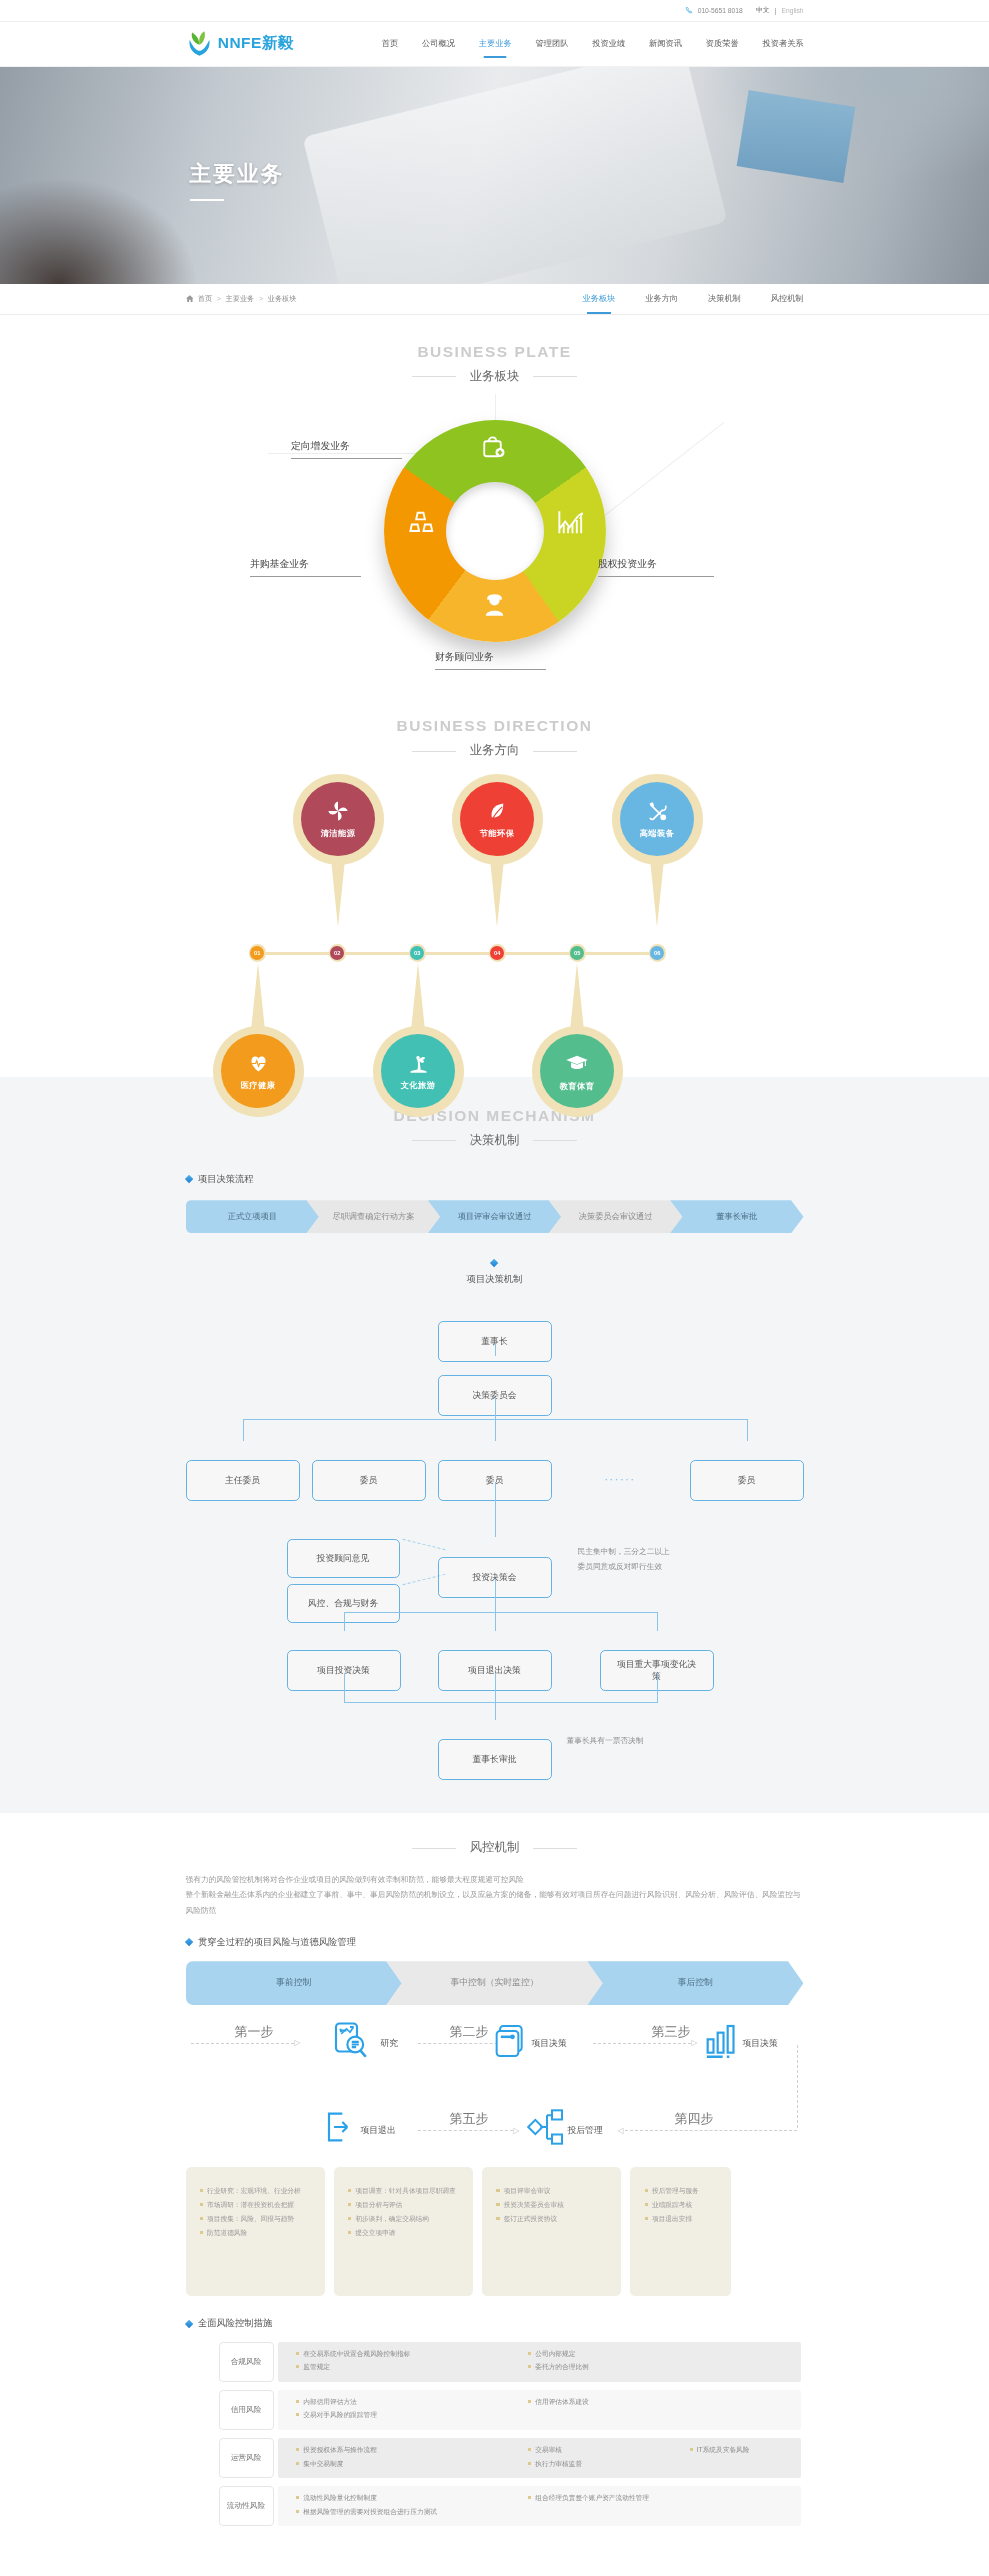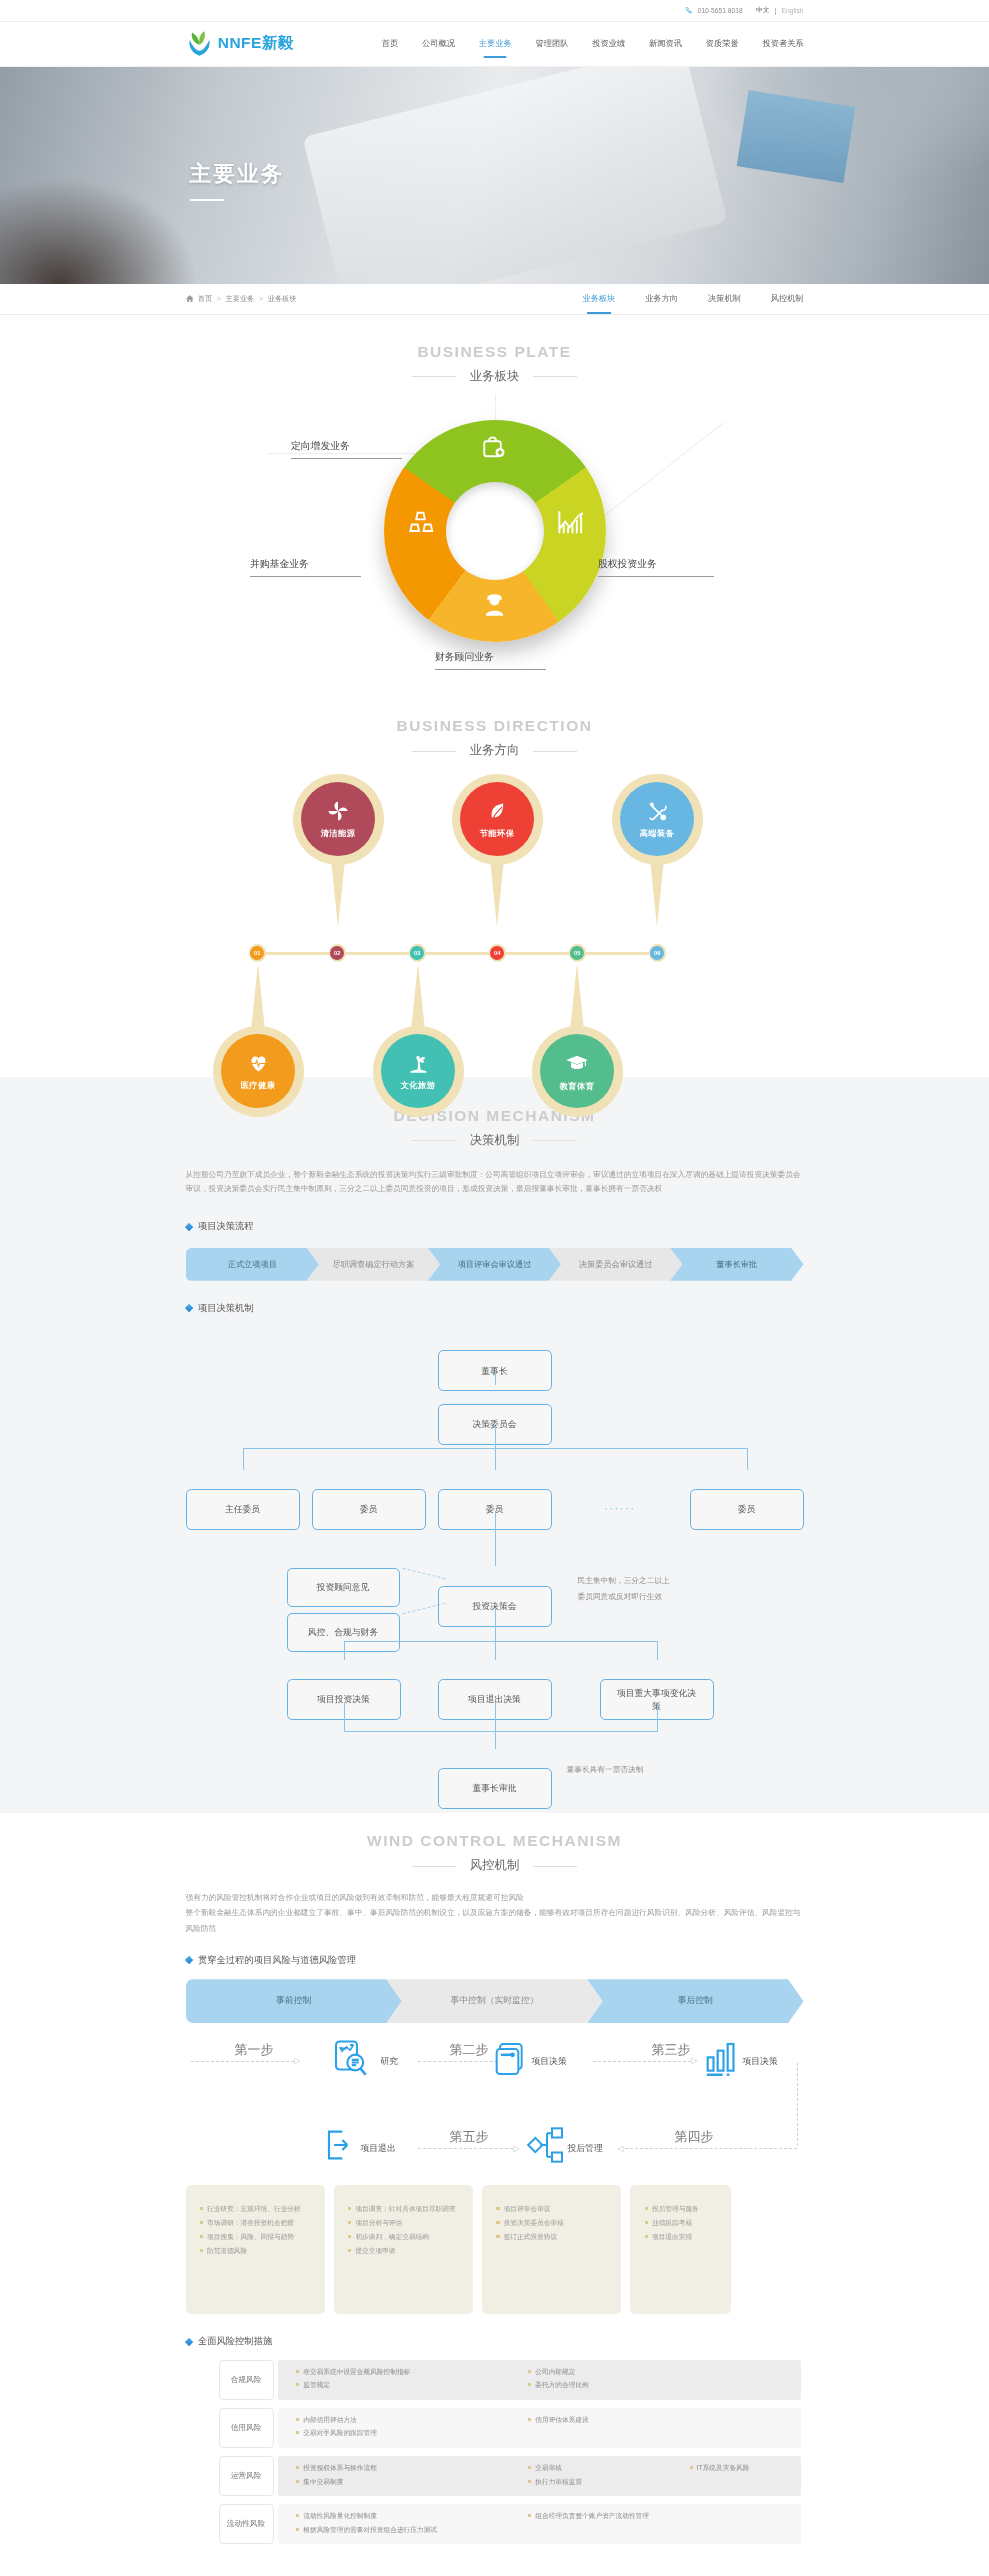"从控股公司乃至旗下成员企业，整个新毅金融生态系统的投资决策均实行三级审批制度：公" p.dec-para { html: <p>从控股公司乃至旗下成员企业，整个新毅金融生态系统的投资决策均实行三级审批制度：公司高管组织项目立项评审会，审议通过的立项项目在深入尽调的基础上提请投资决策委员会审议，投资决策委员会实行民主集中制原则，三分之二以上委员同意投资的项目，形成投资决策，最后报董事长审批，董事长拥有一票否决权</p> -> none }
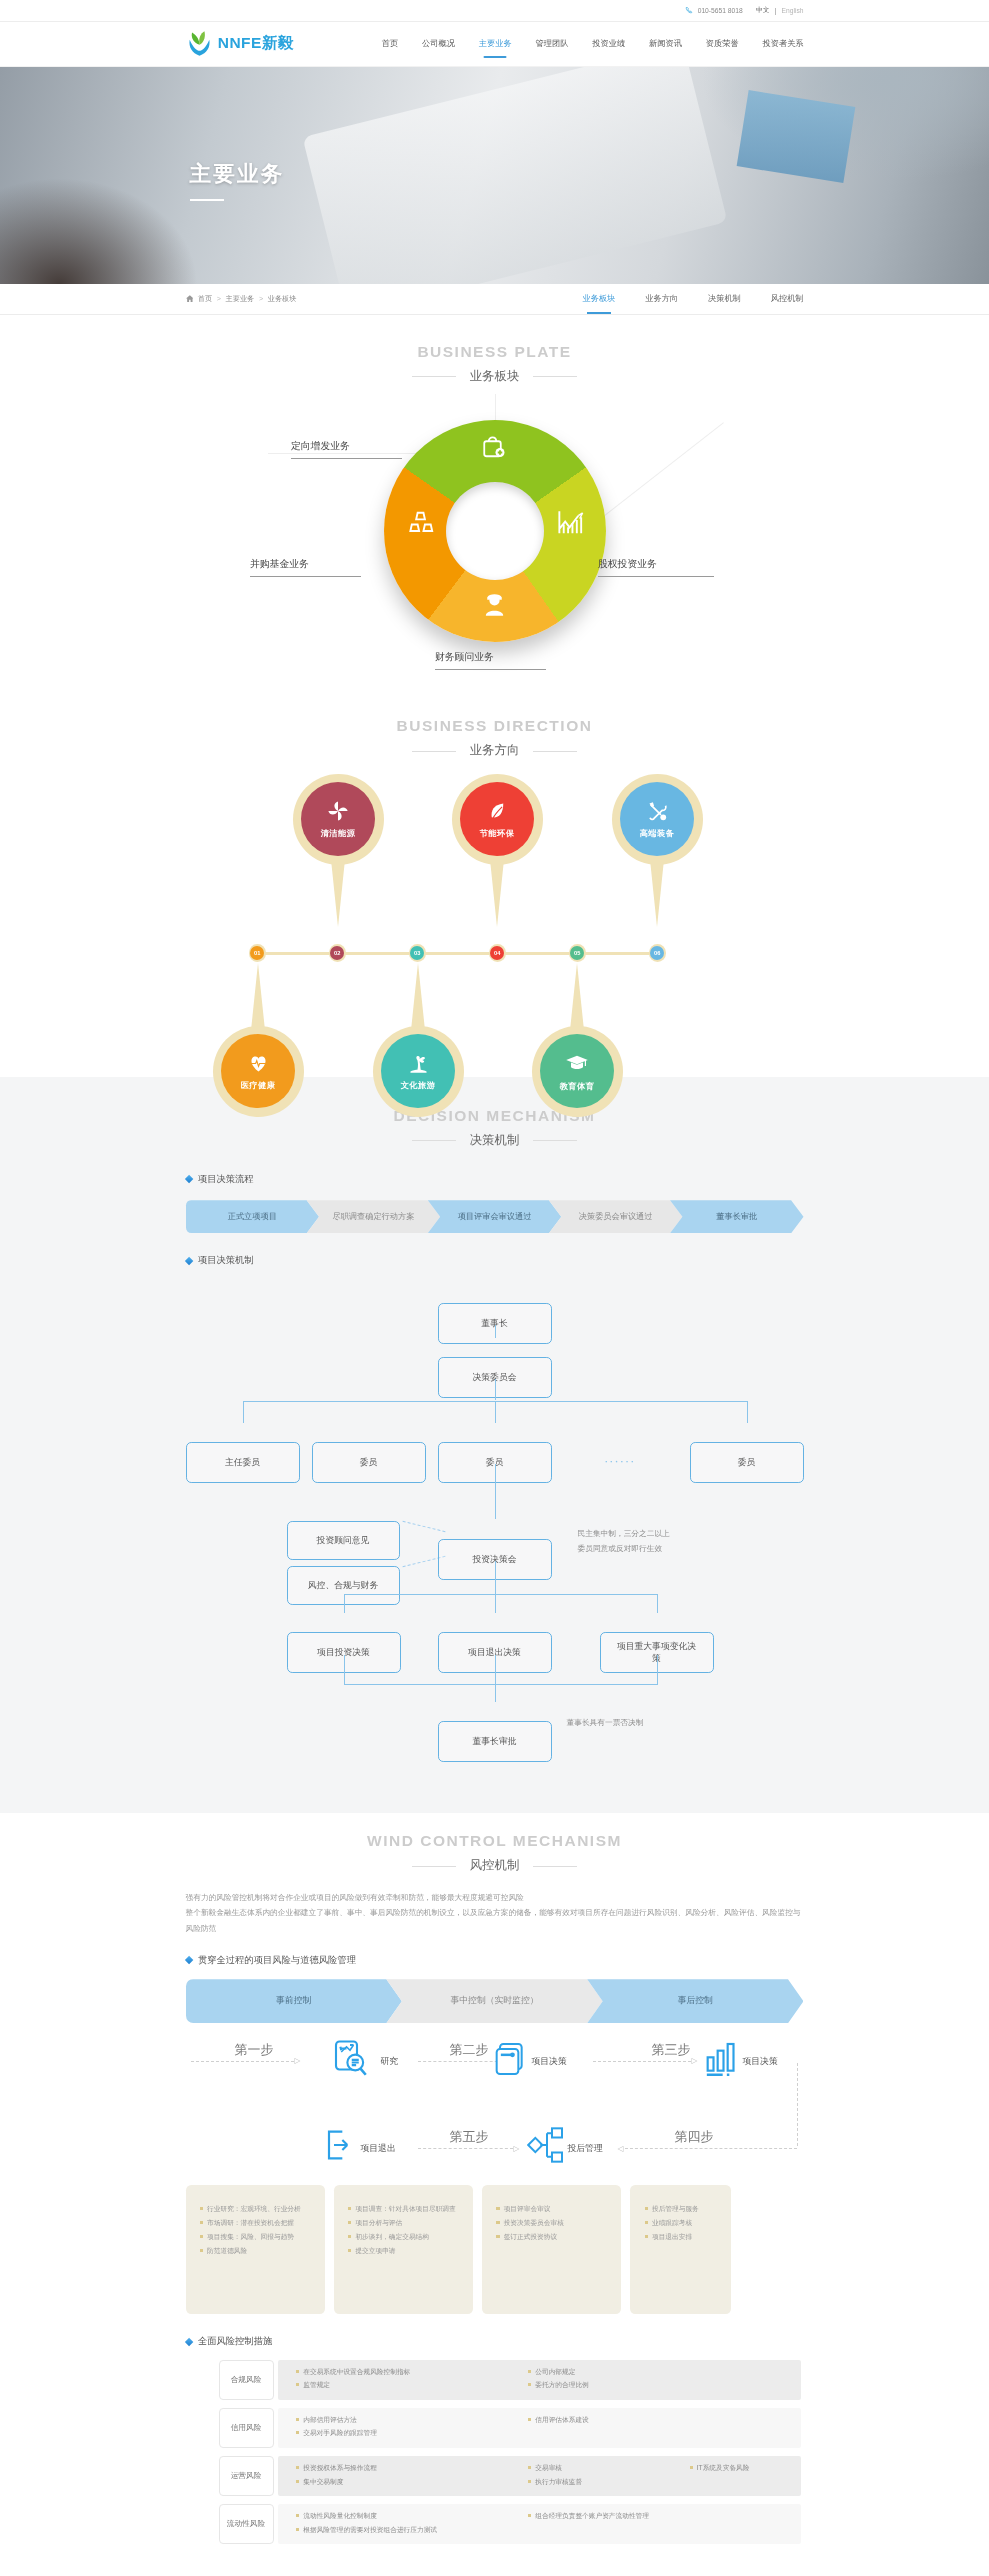"项目决策机制" div.blk-label { flex-direction: none -> column; margin-top: 21px -> 27px }
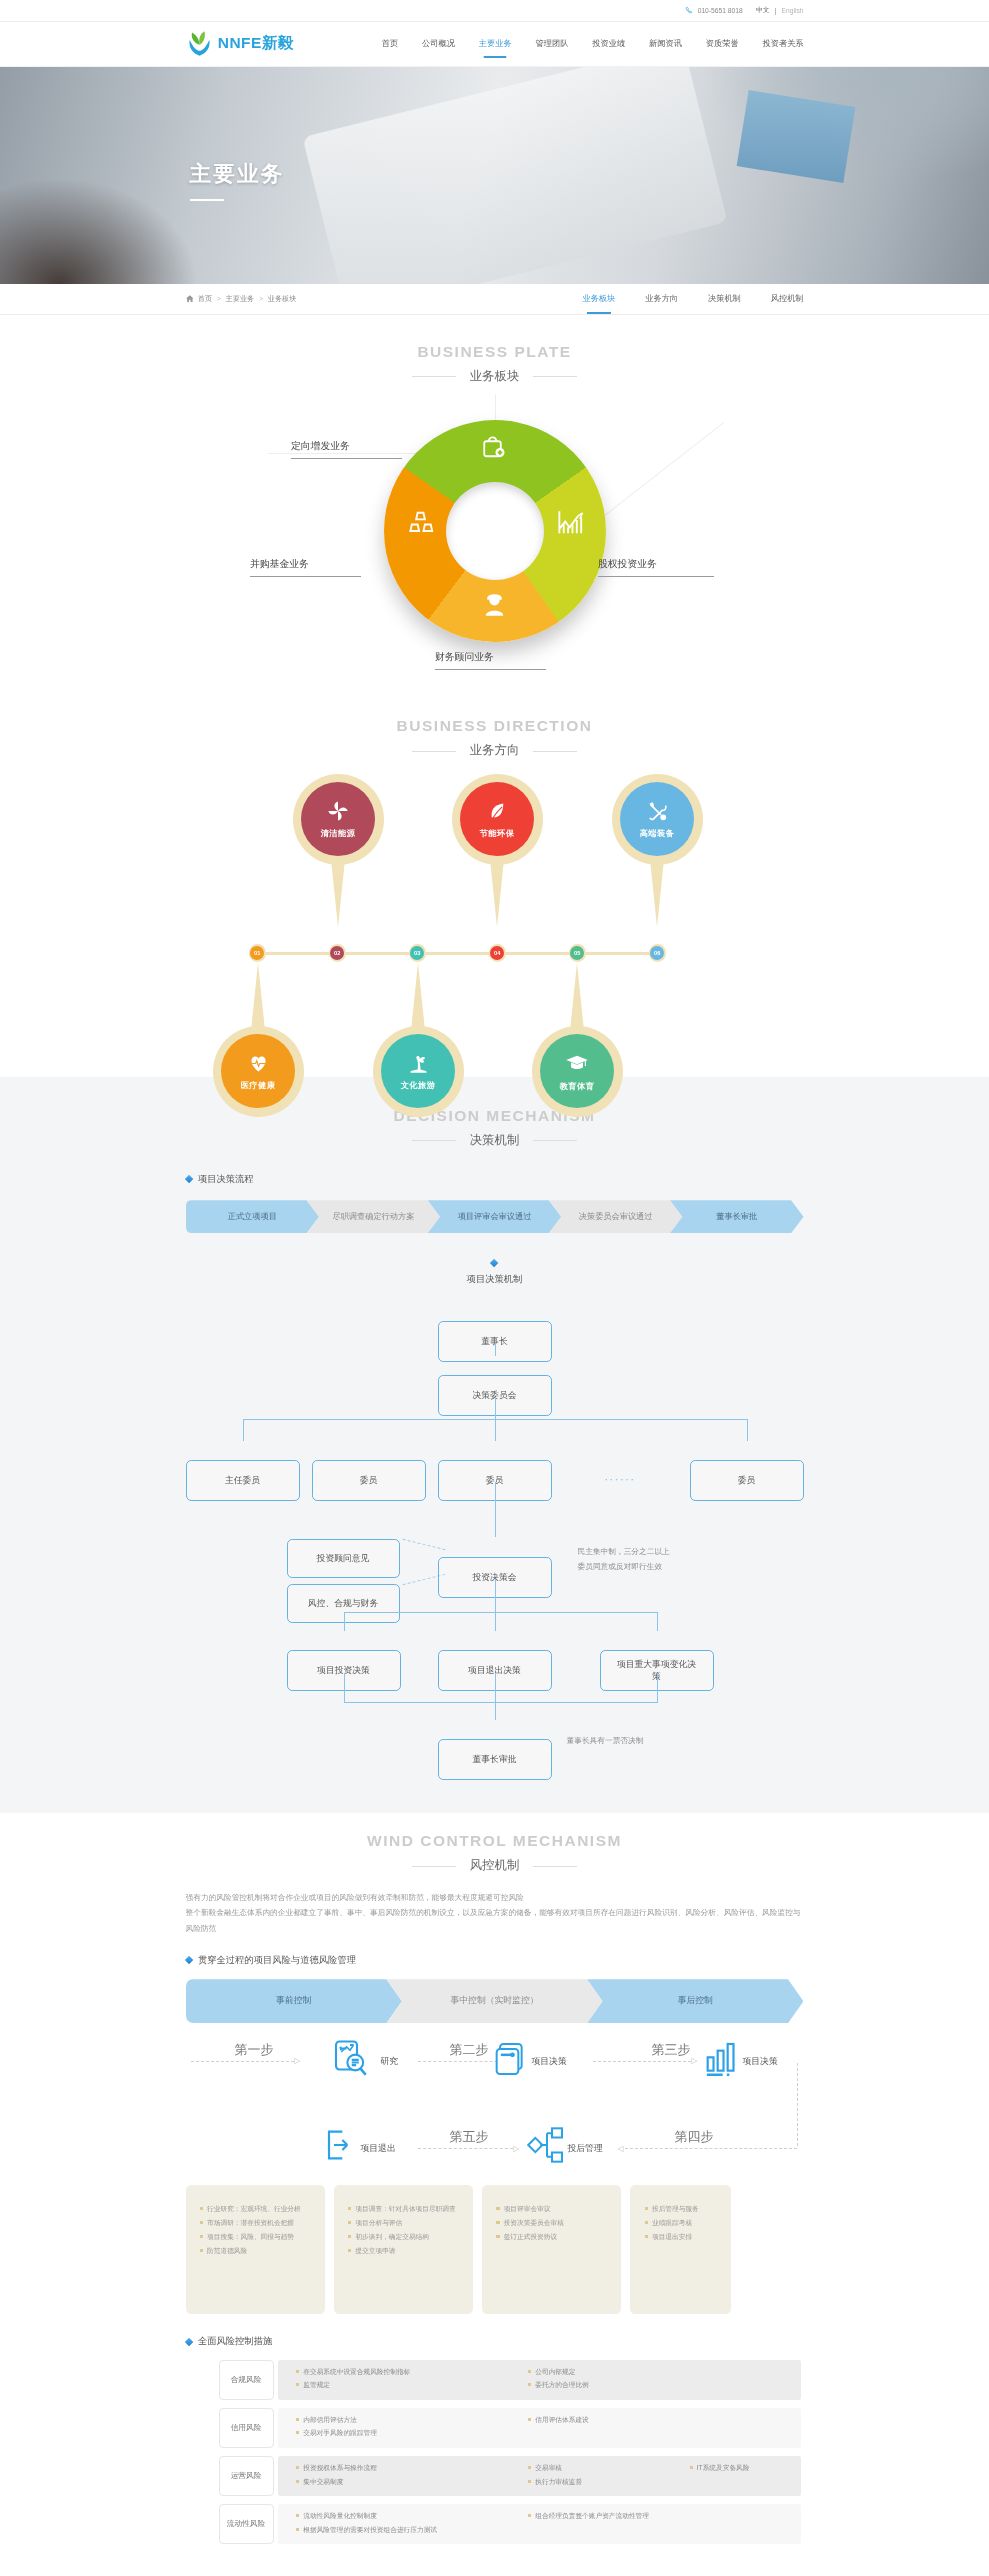"WIND CONTROL MECHANISM" div.sec-title-en { html: <div>WIND CONTROL MECHANISM</div> -> none }
